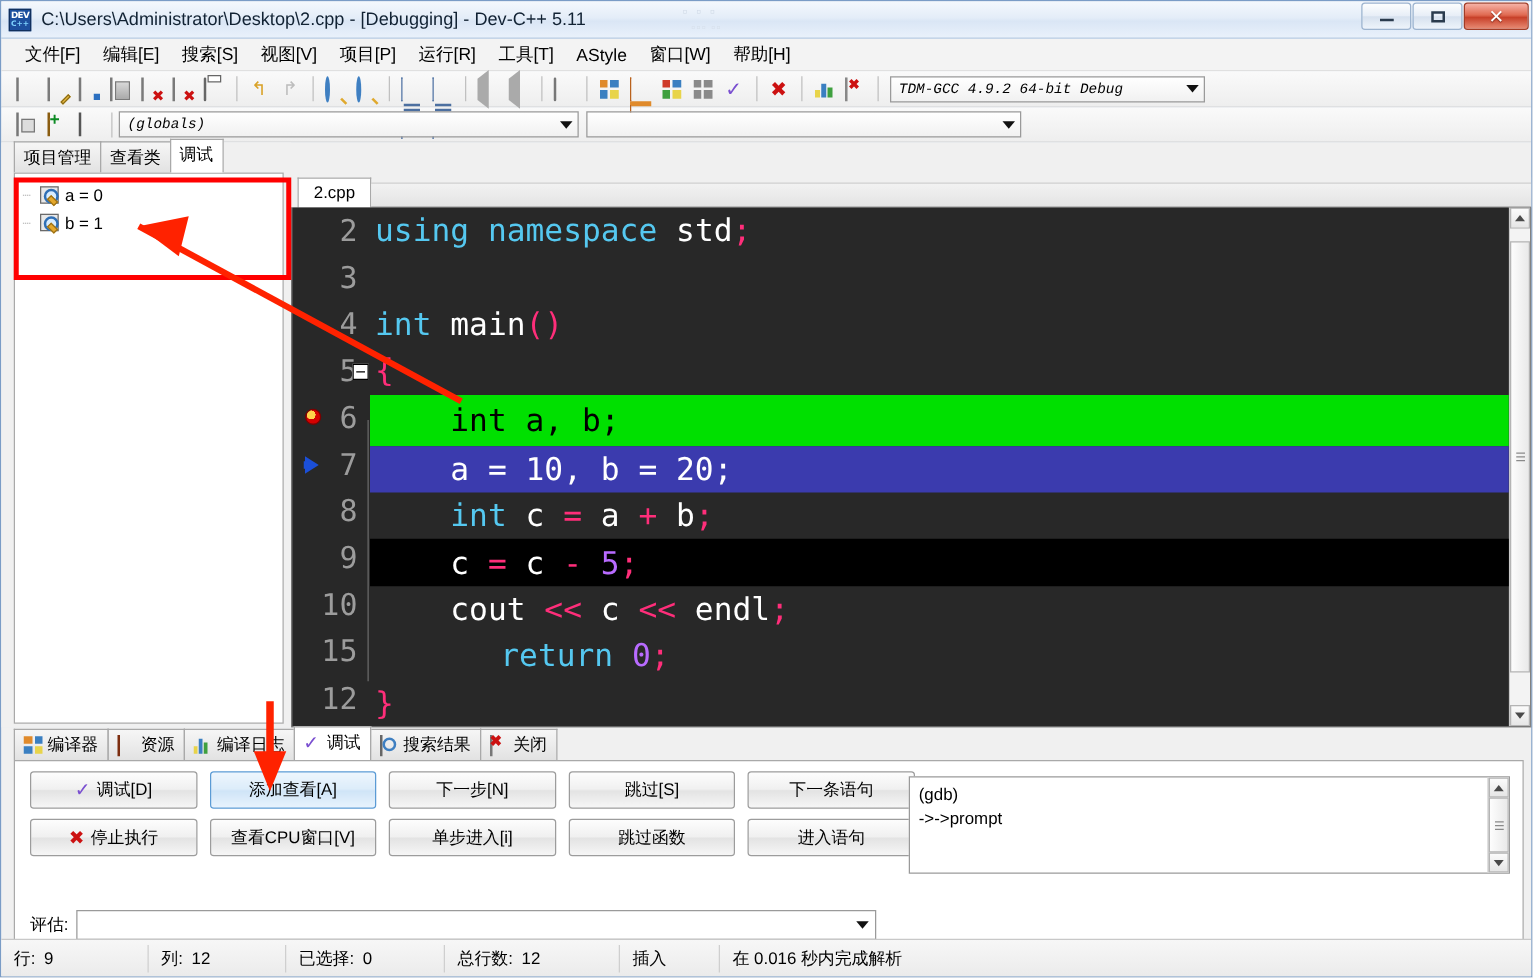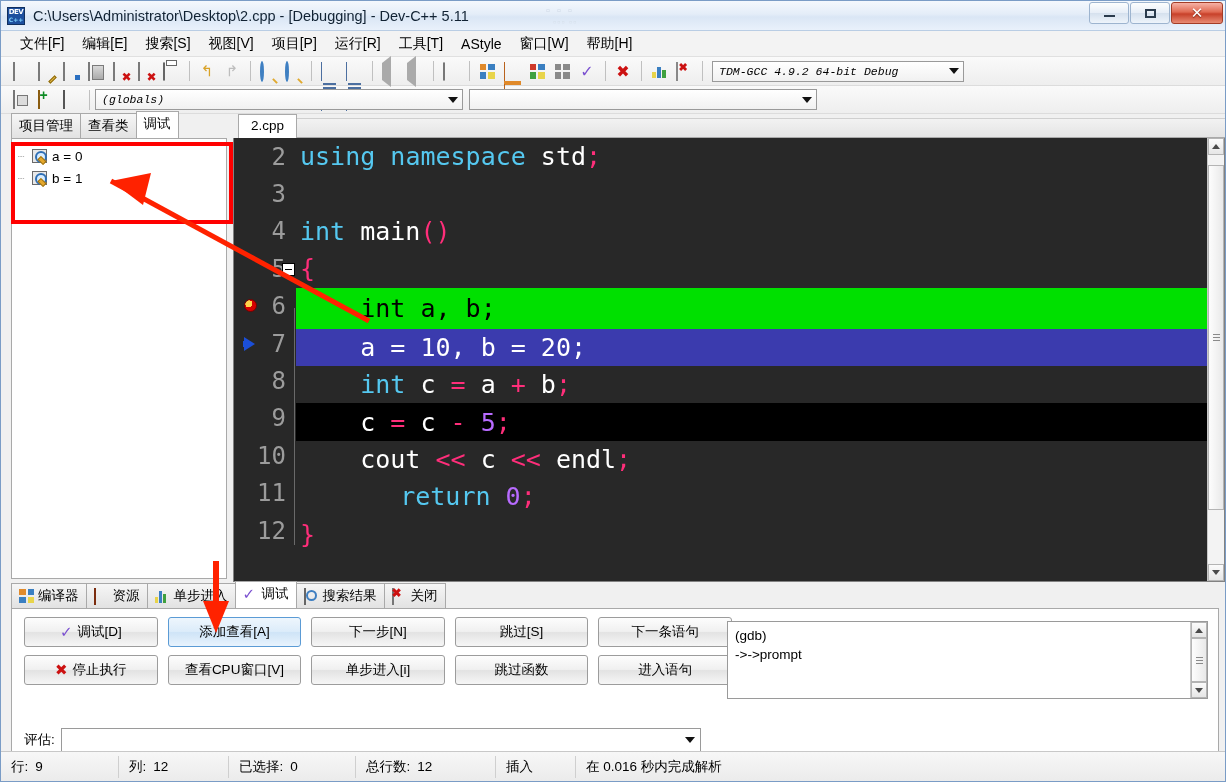"2.cpp" .edtabs { margin-top: none -> 28px }
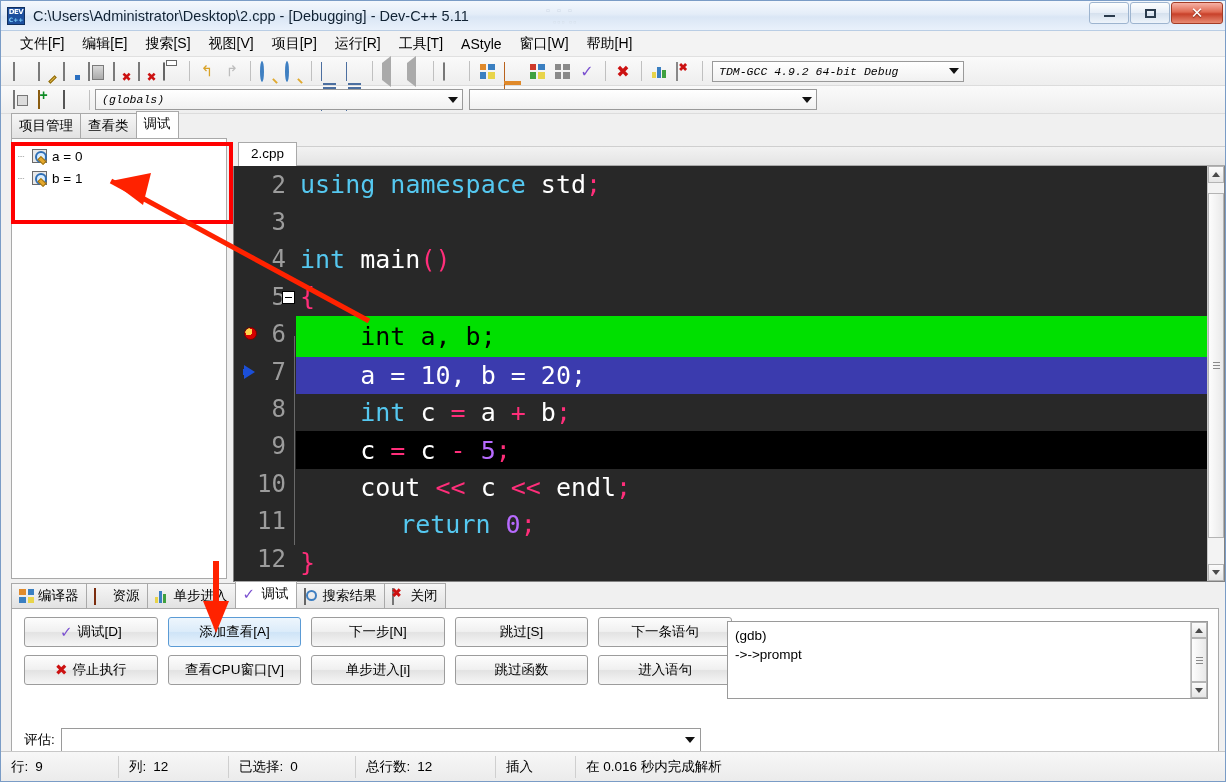"11" span.lnum { text: 11 -> 15 }
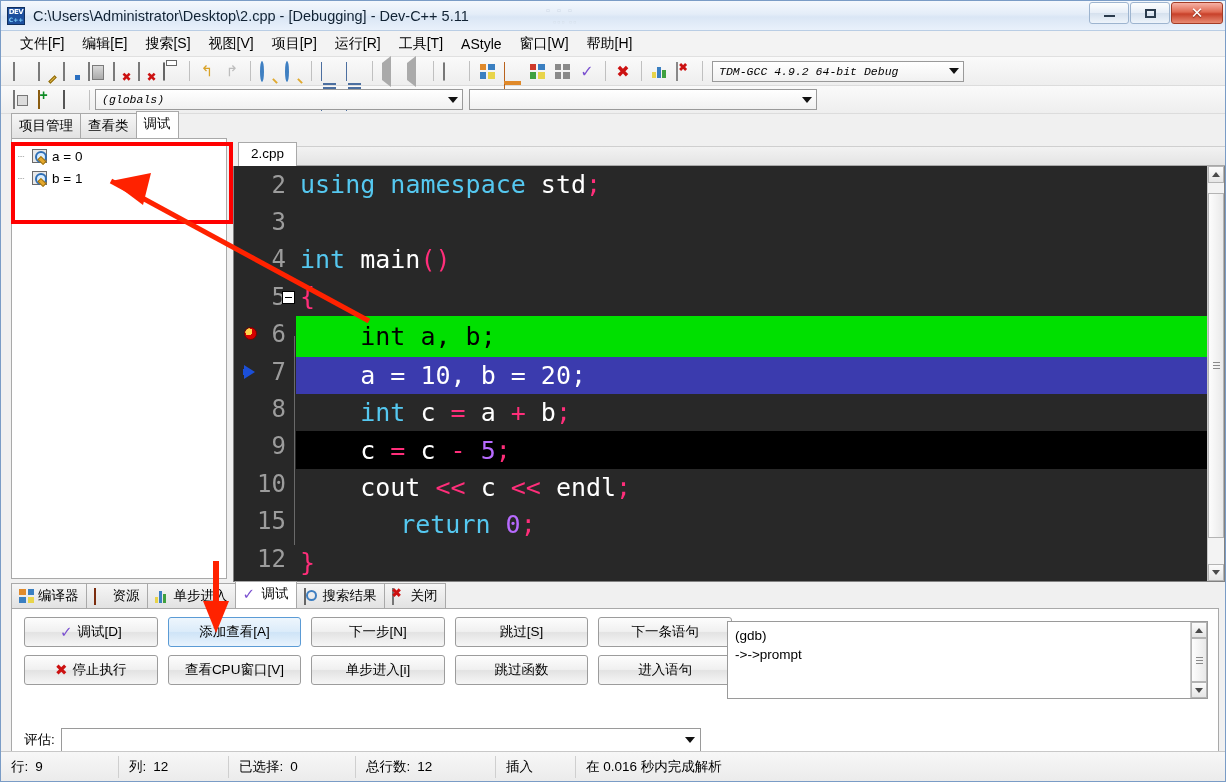"单步进入" span { text: 单步进入 -> 编译日志 }
